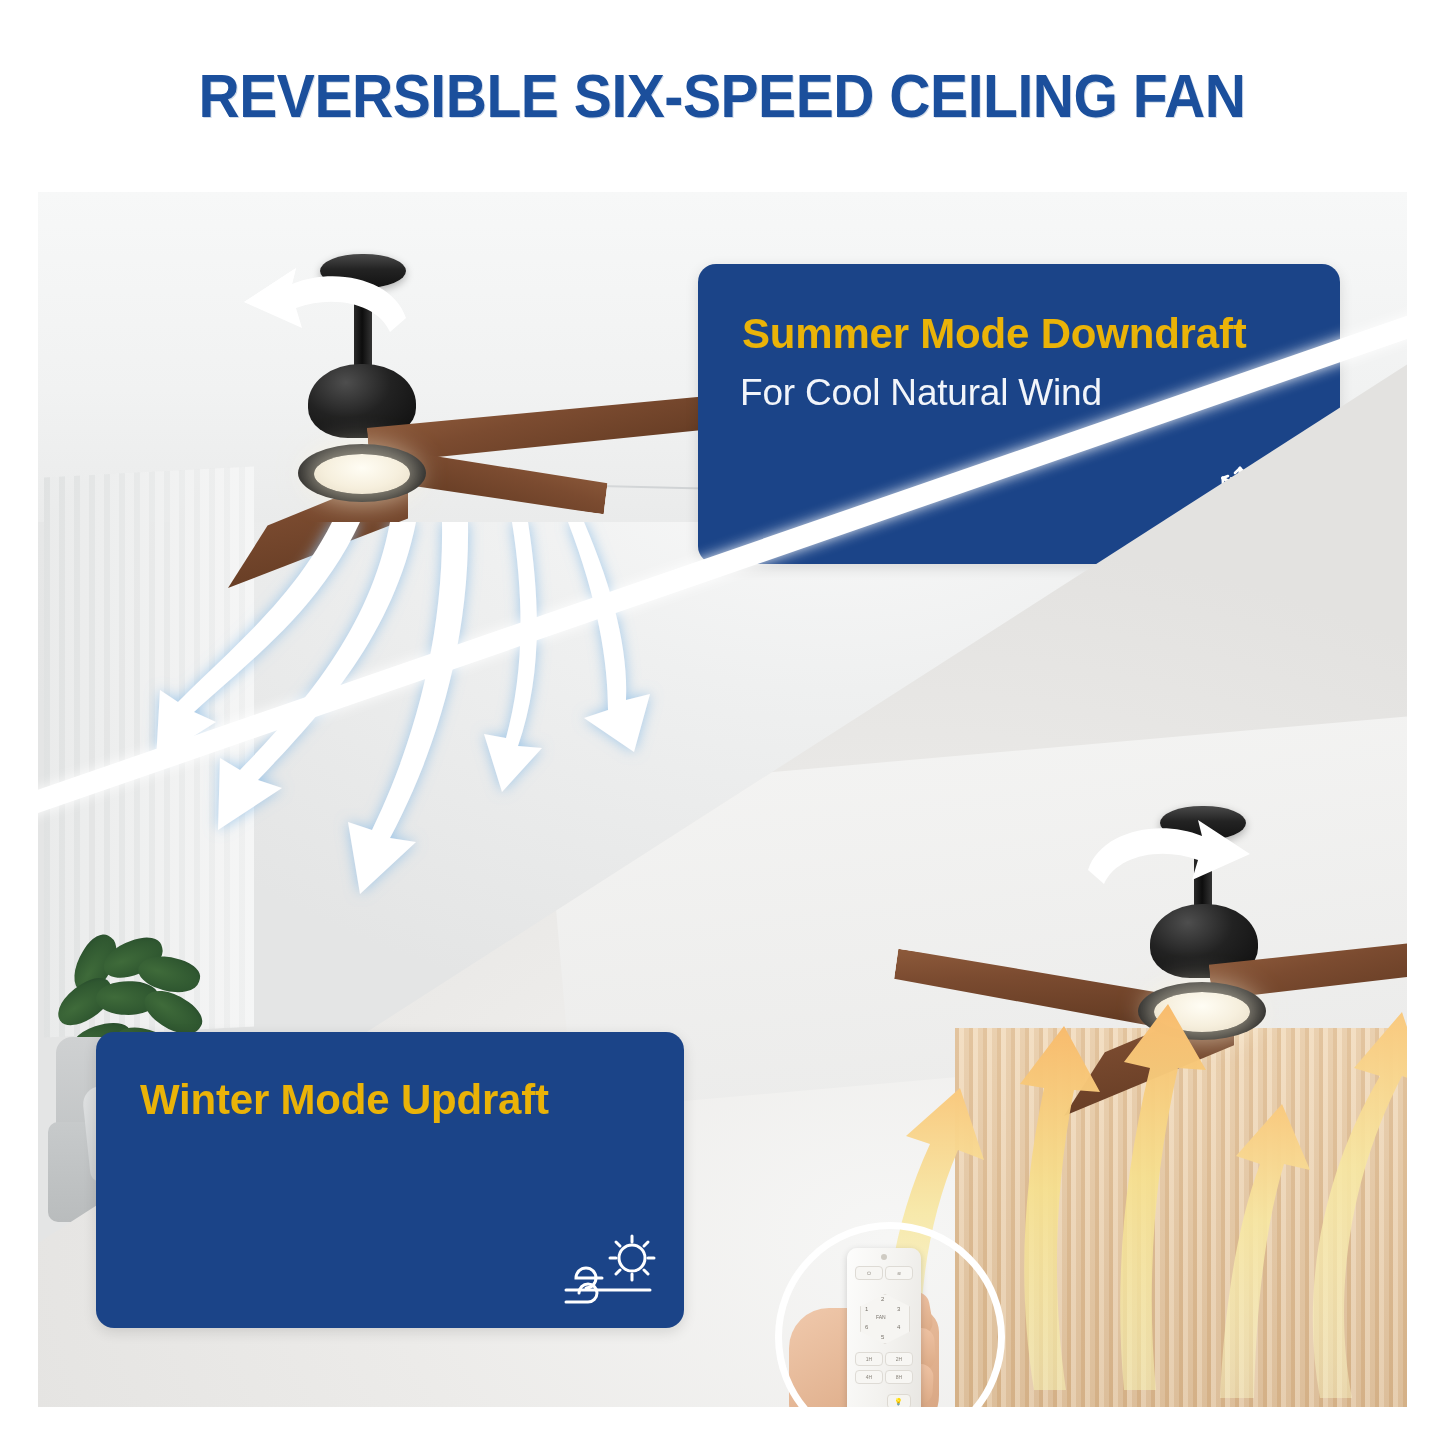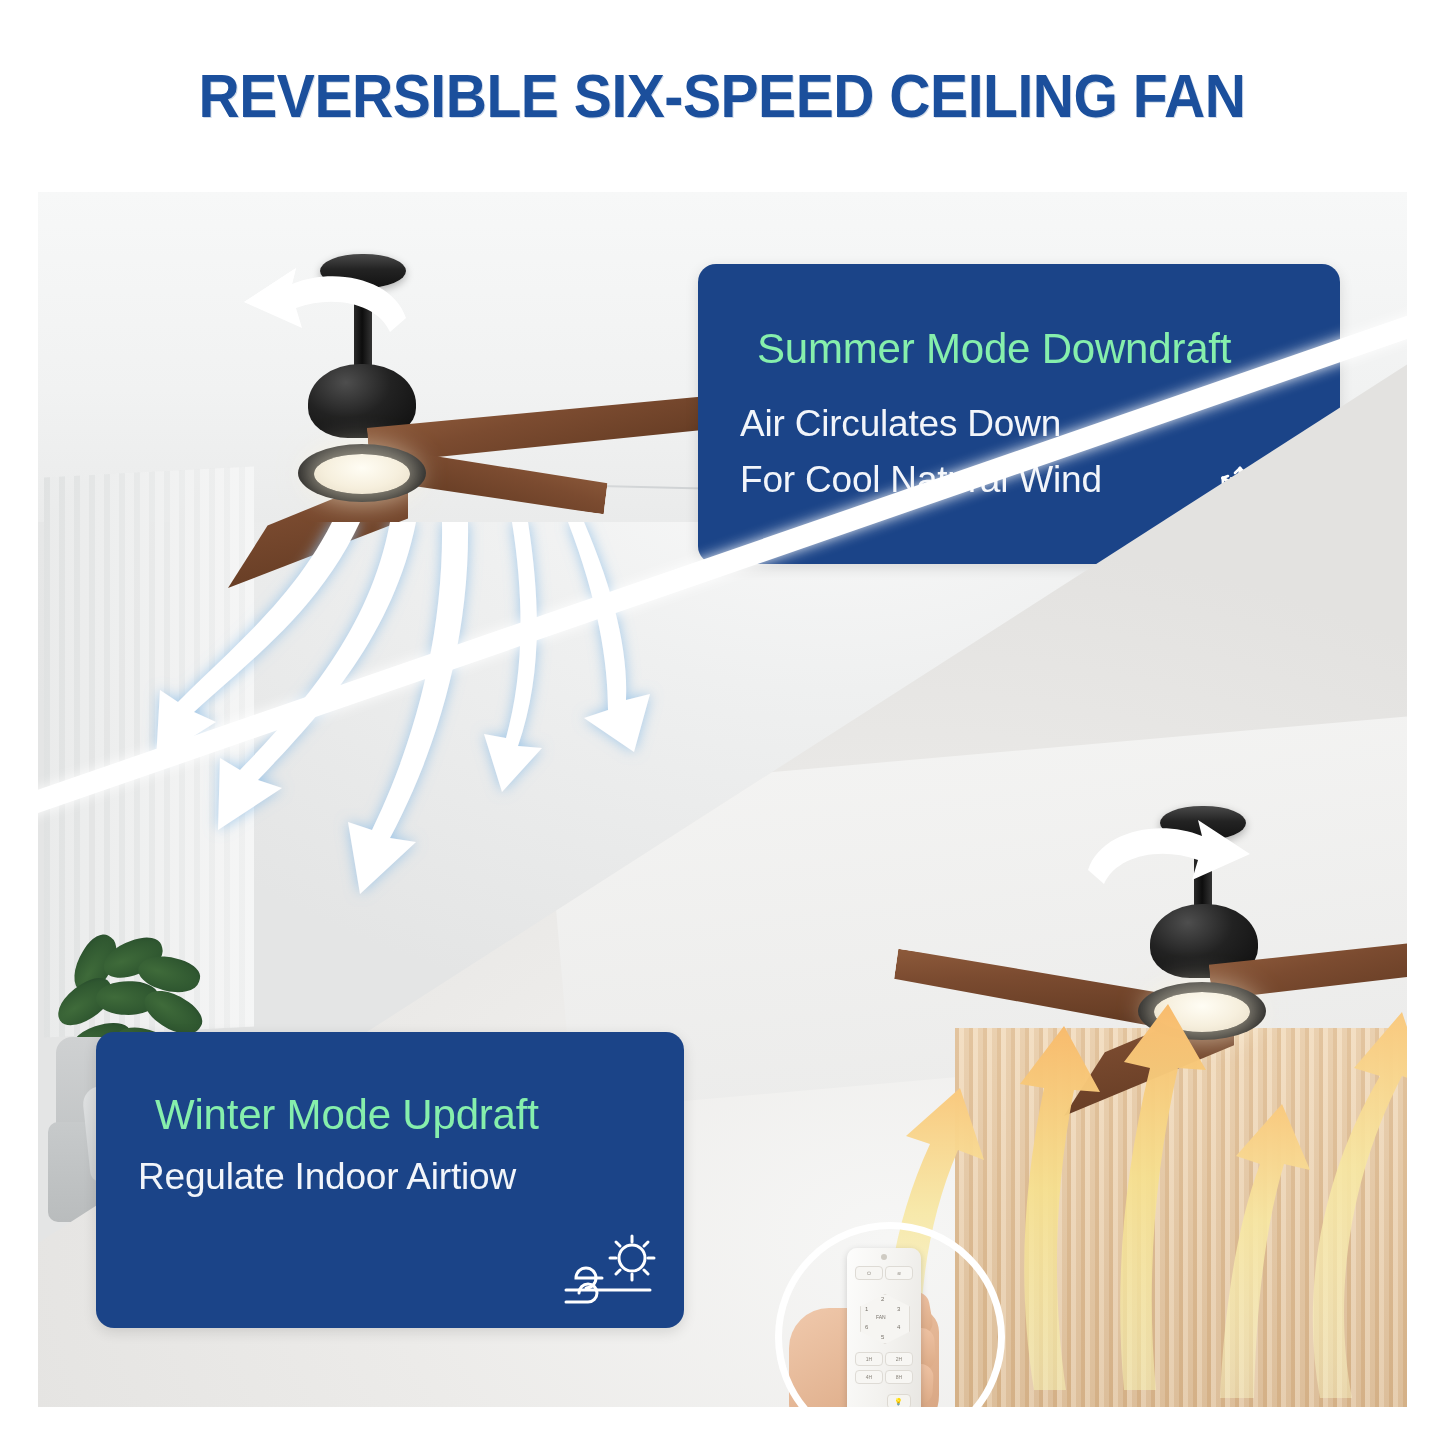"Summer Mode Downdraft" .card-h { color: #86efac -> #eab308; font-weight: normal -> bold; margin: 17px -> 2px }
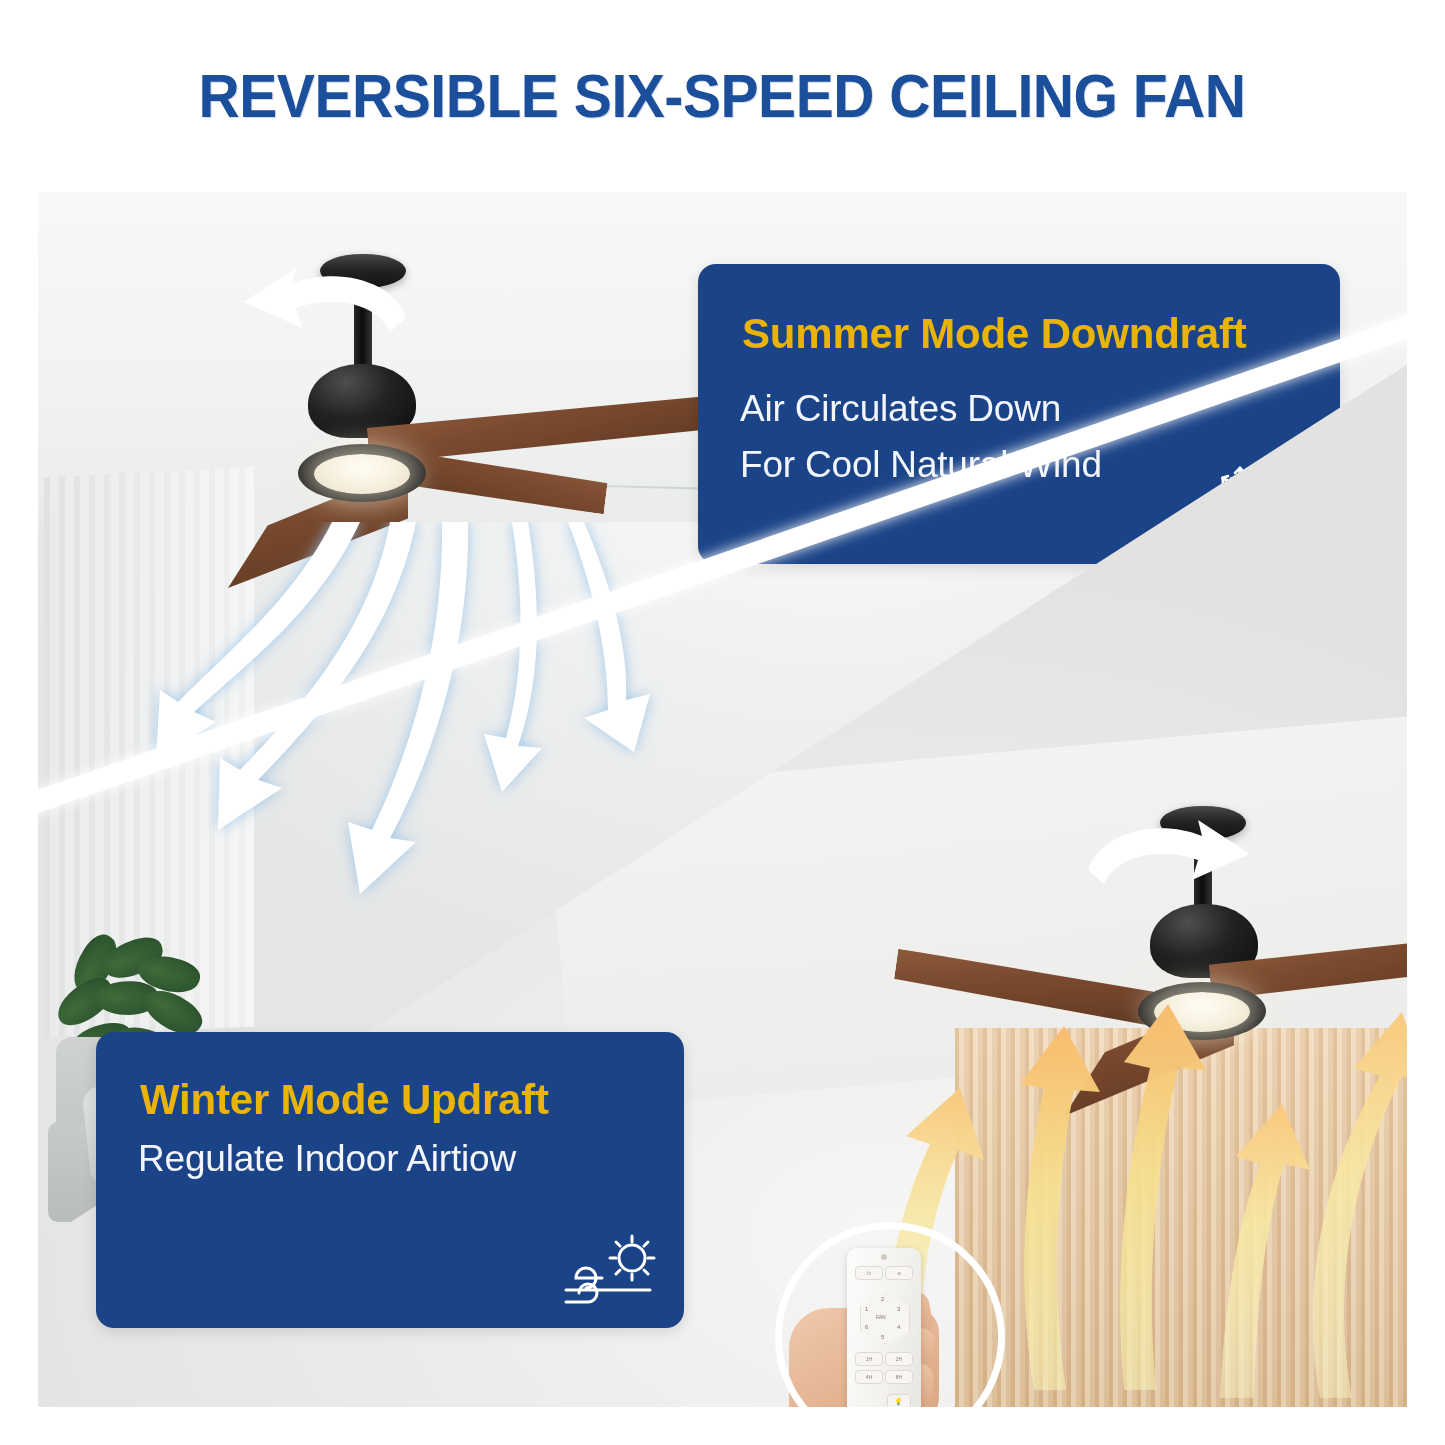"Air Circulates Down" p.card-l { html: <p>Air Circulates Down</p> -> none }
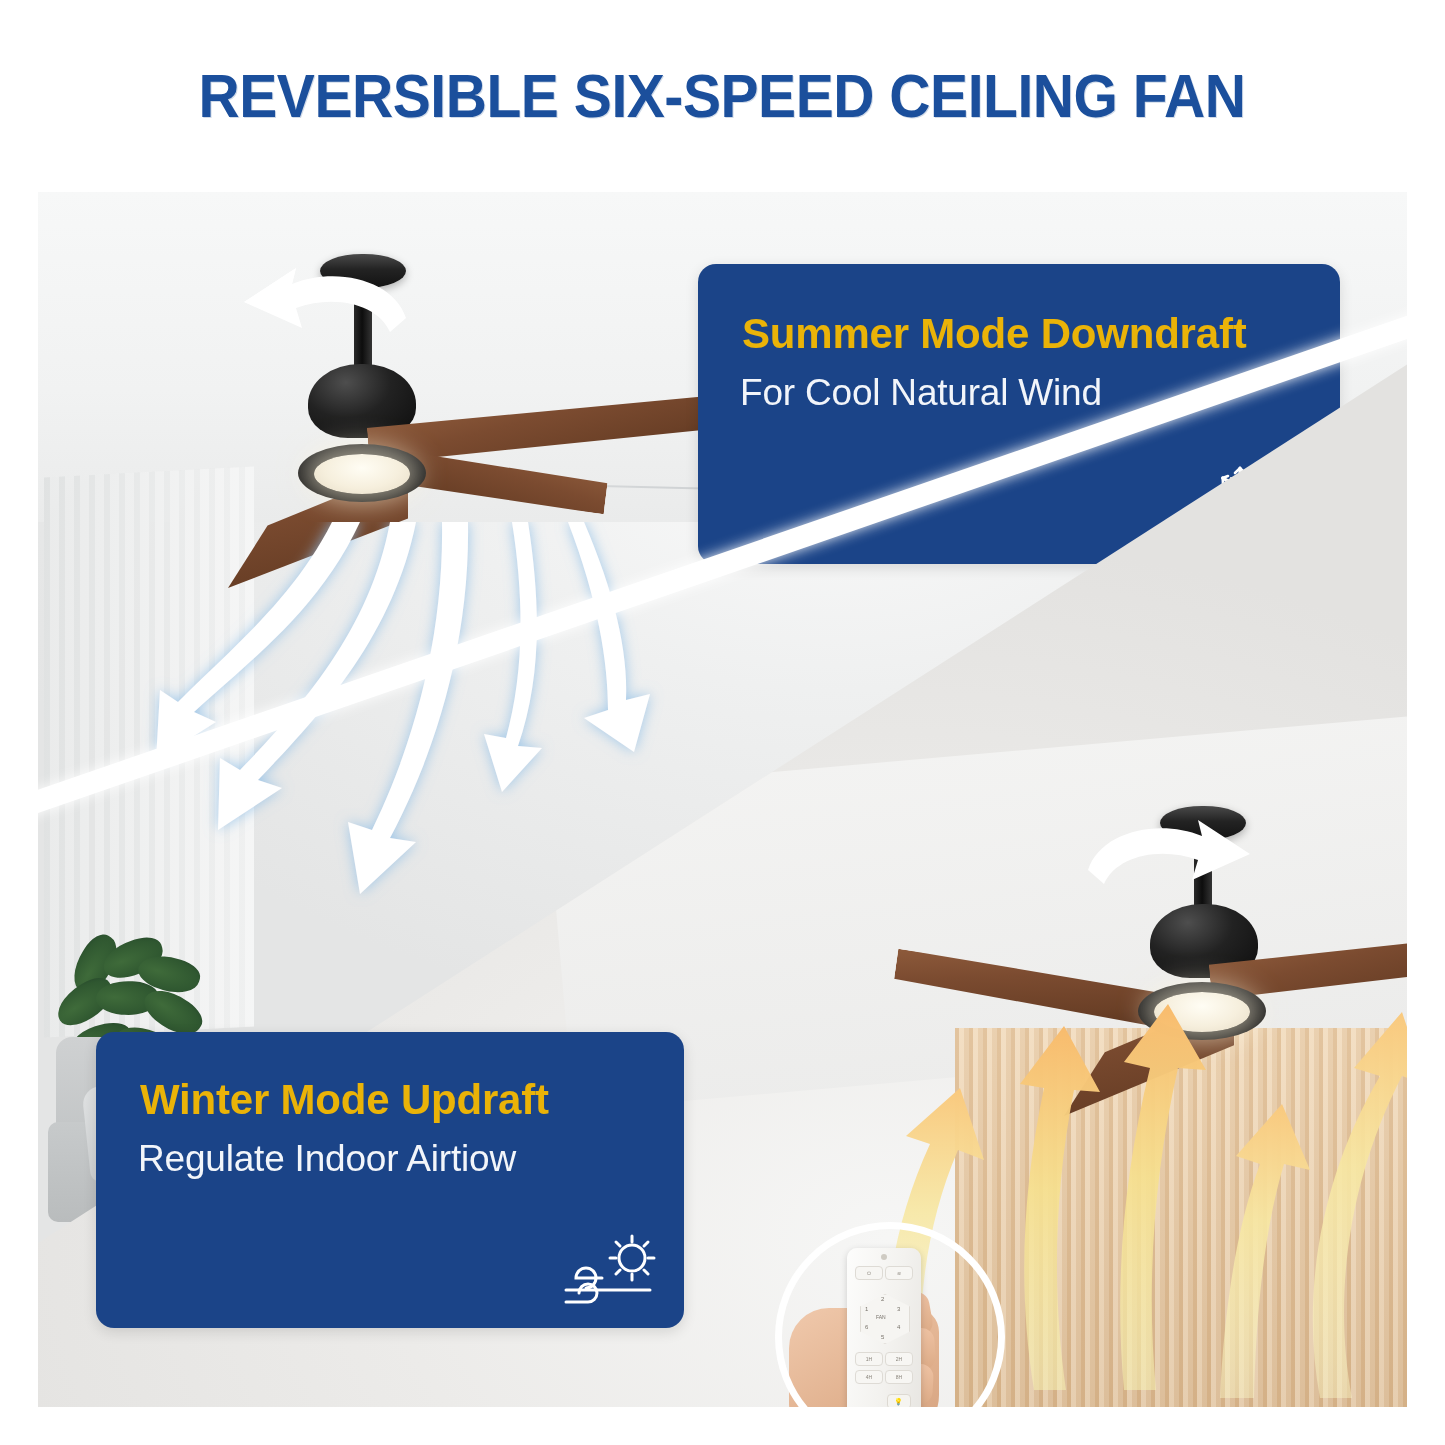"Regulate Indoor Airtiow" p.card-l { html: <p>Regulate Indoor Airtiow</p> -> none }
